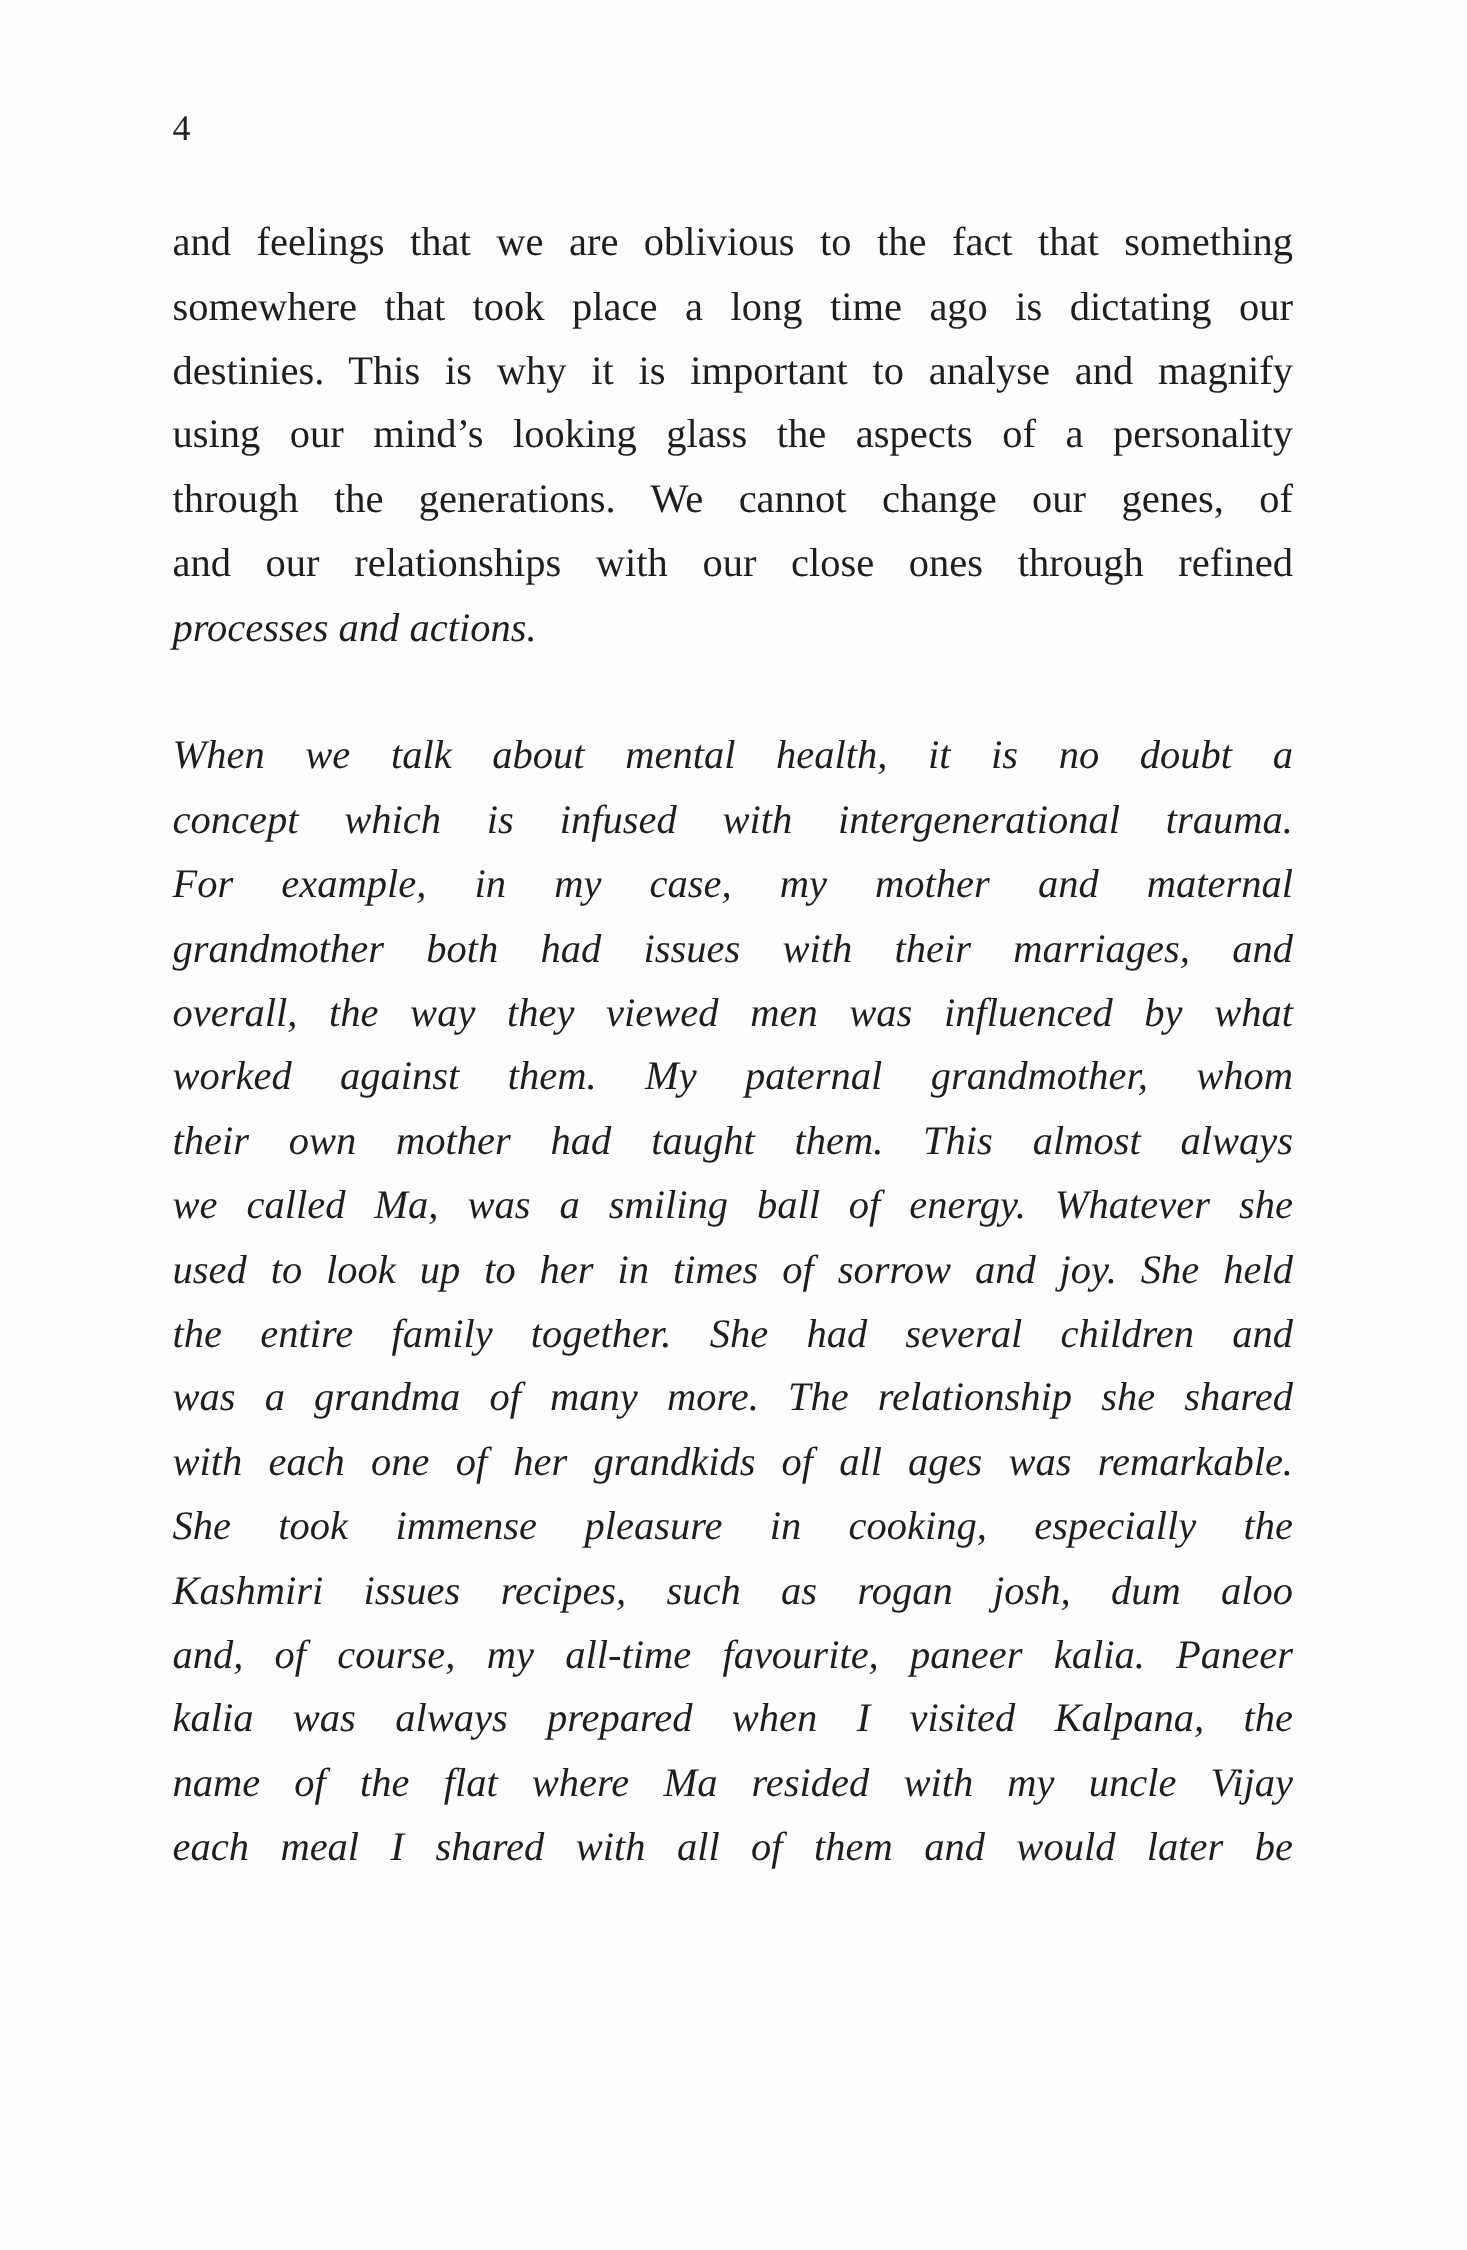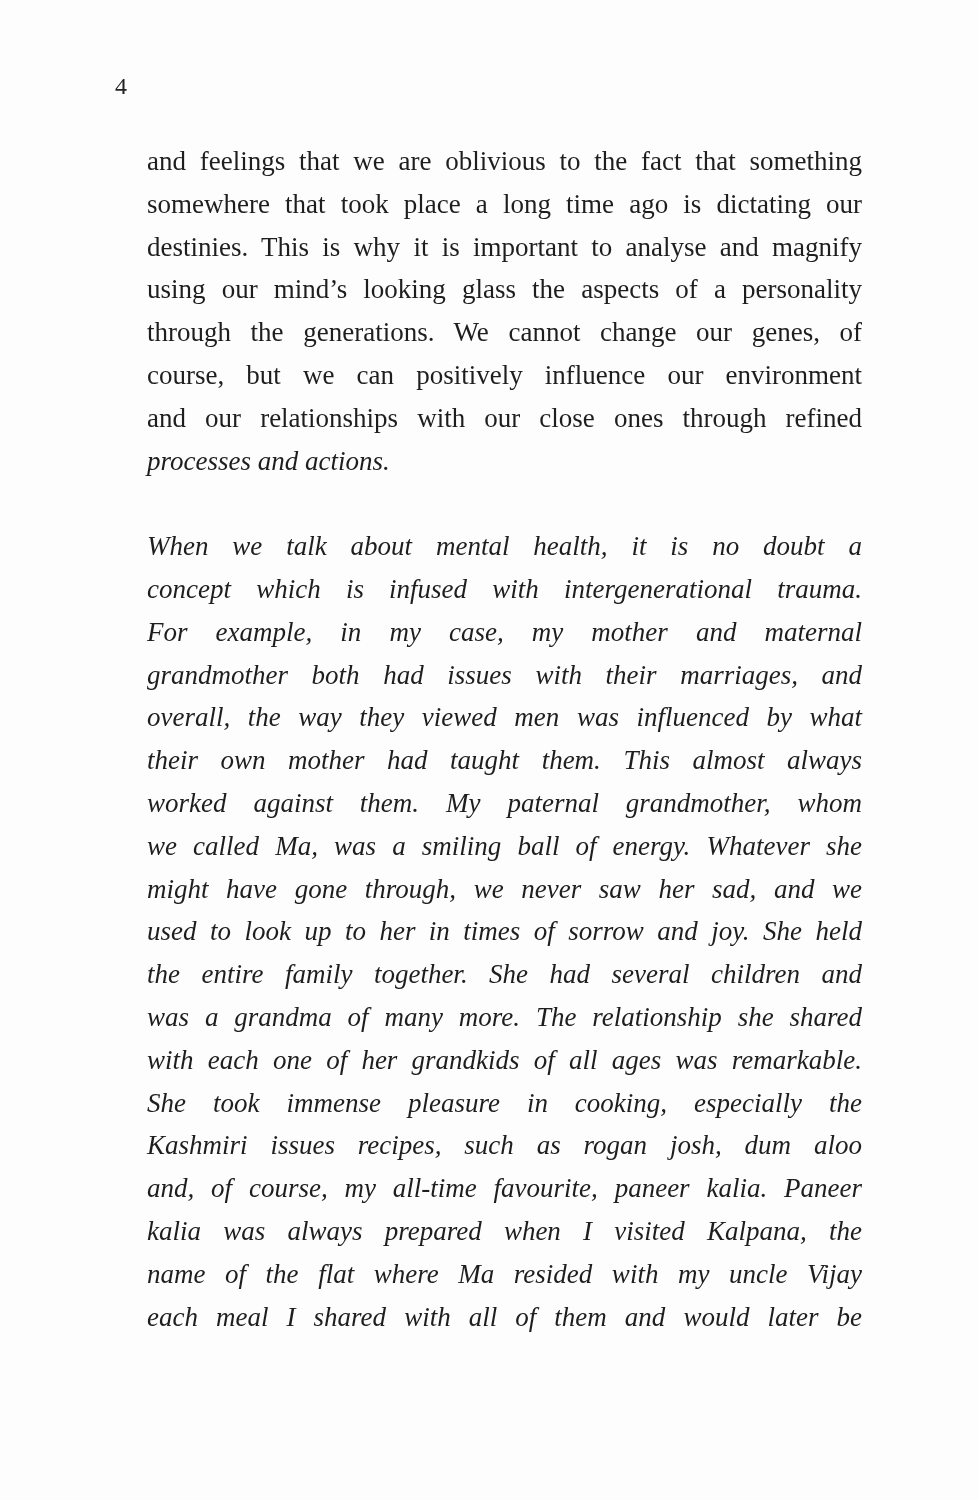"and feelings that we are" .line { margin-left: 32px -> none }
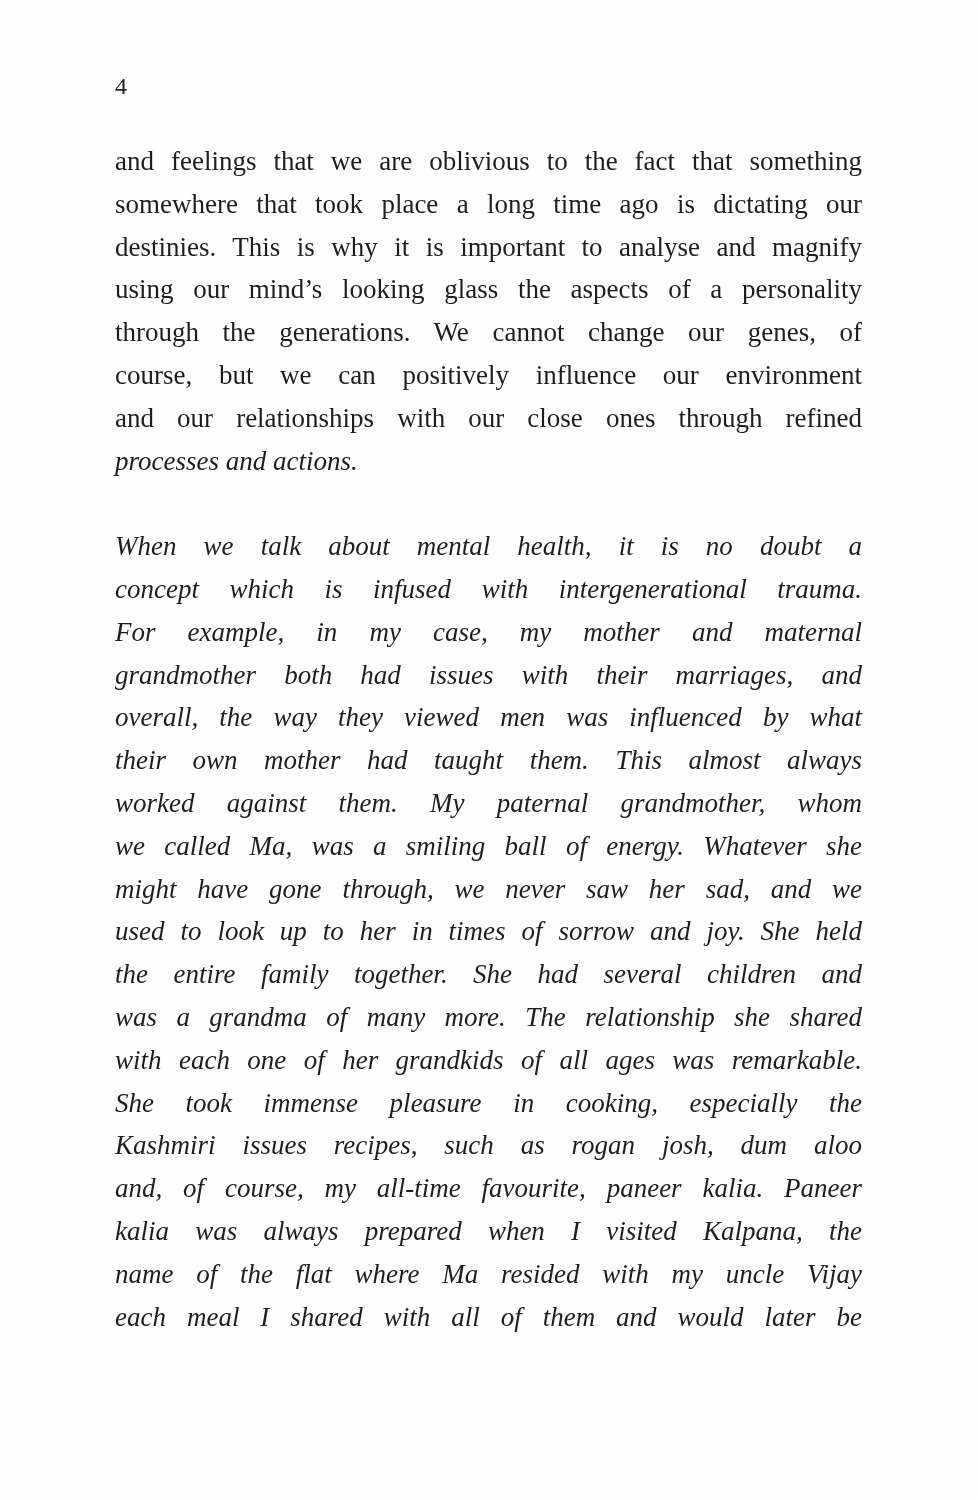"course, but we can positively" div.line { html: <div>course, but we can positively influence our environment</div> -> none }
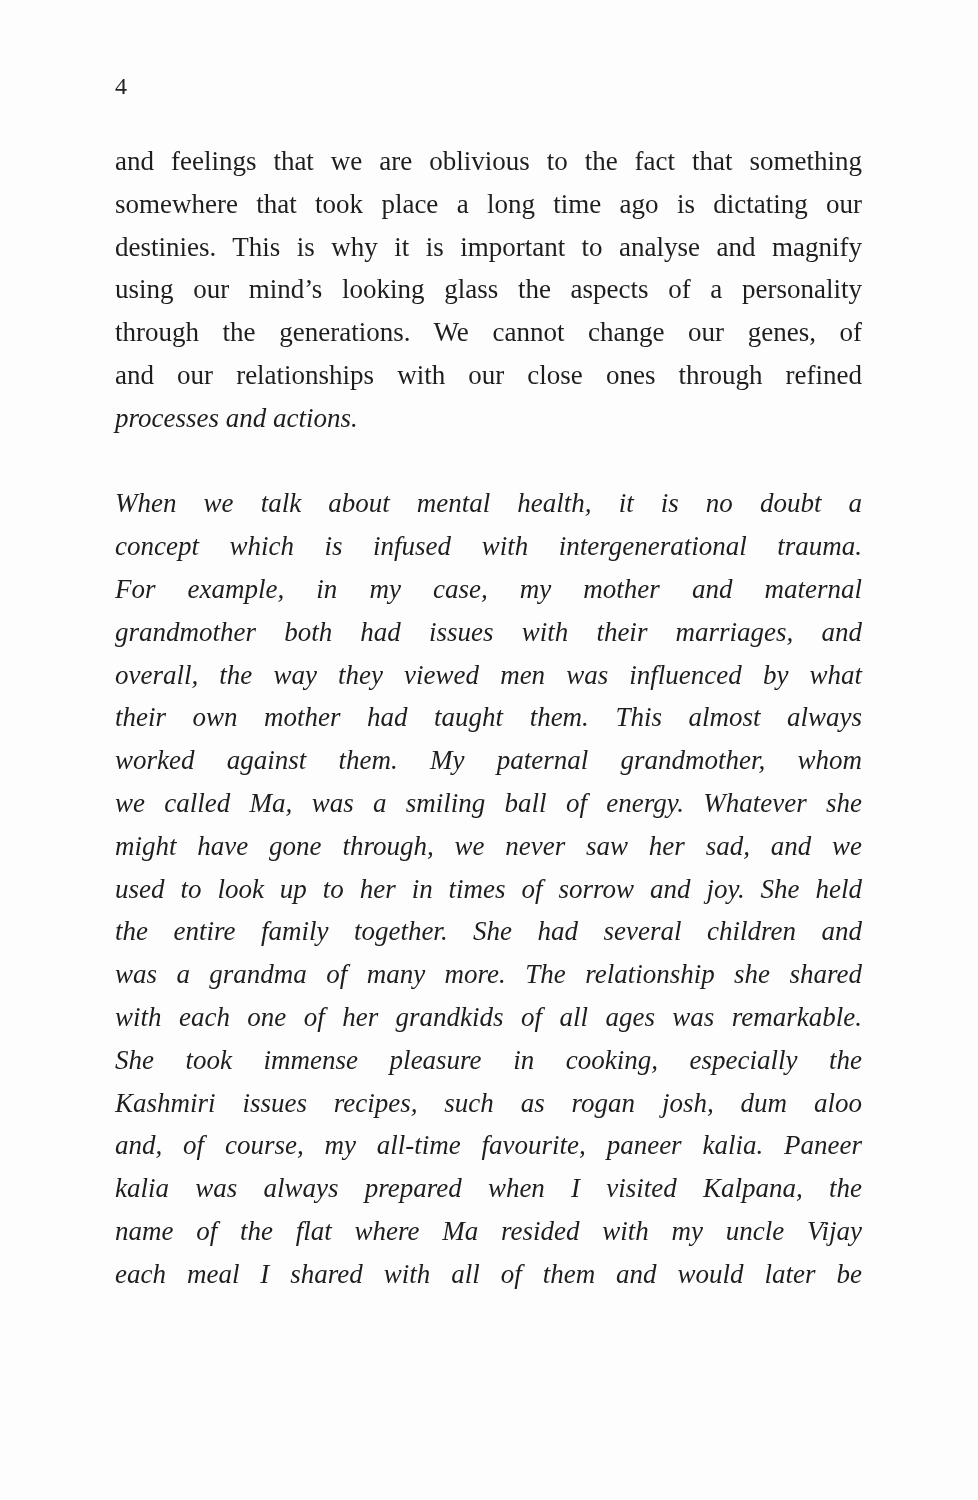"their own mother had taught" div.line { order: before "worked against them. My paternal" -> after "worked against them. My paternal" }
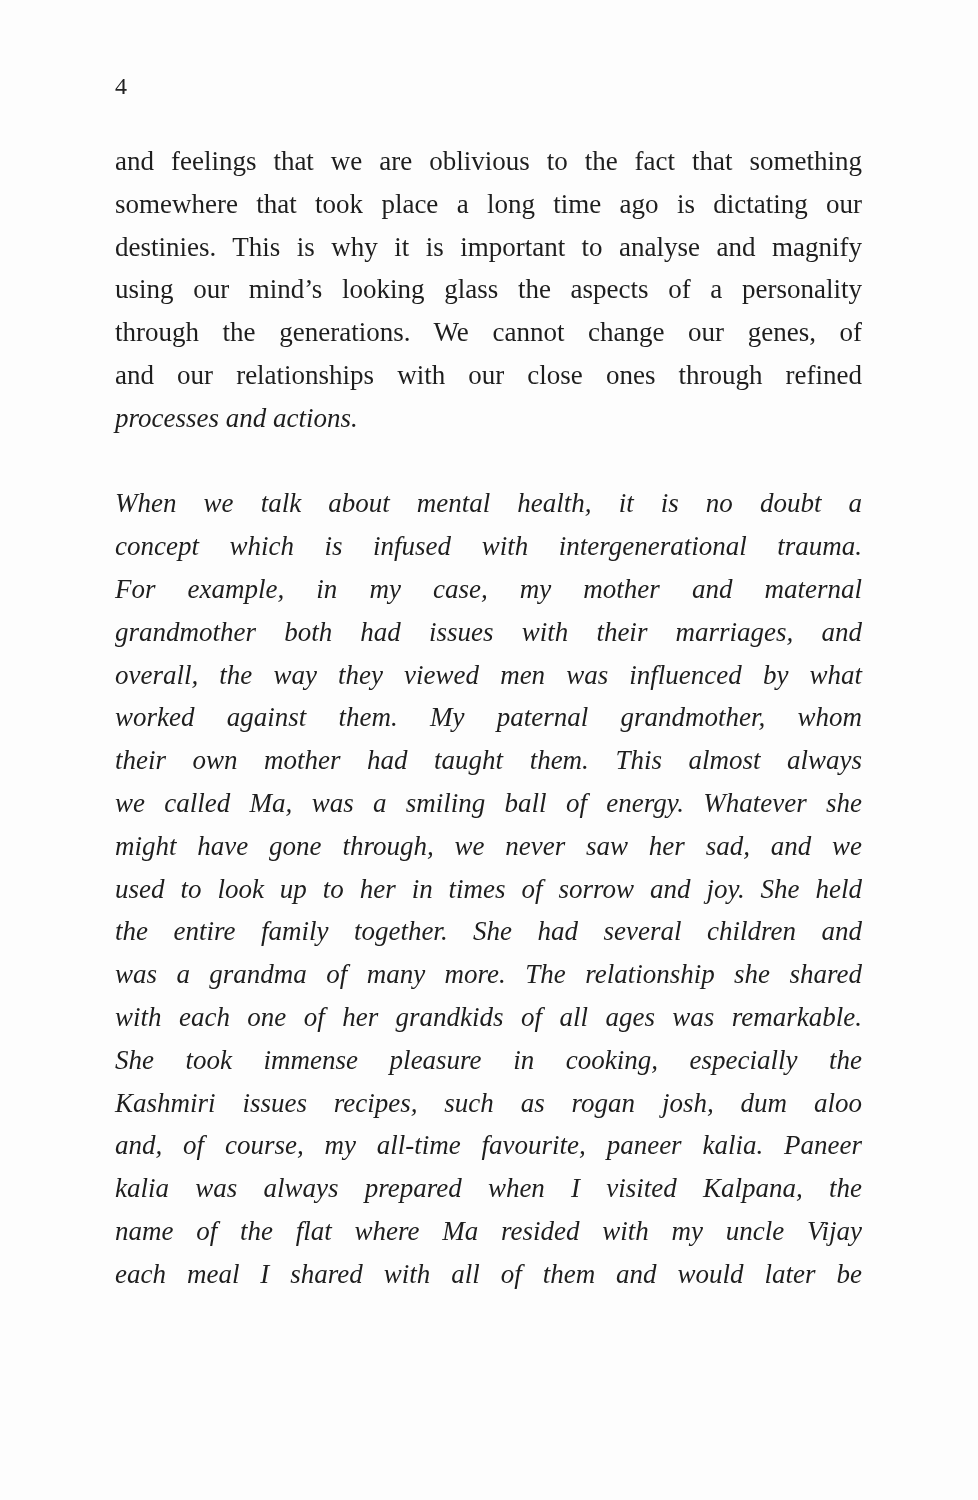"might have gone through, we" div.line { html: <div>might have gone through, we never saw her sad, and we</div> -> none }
